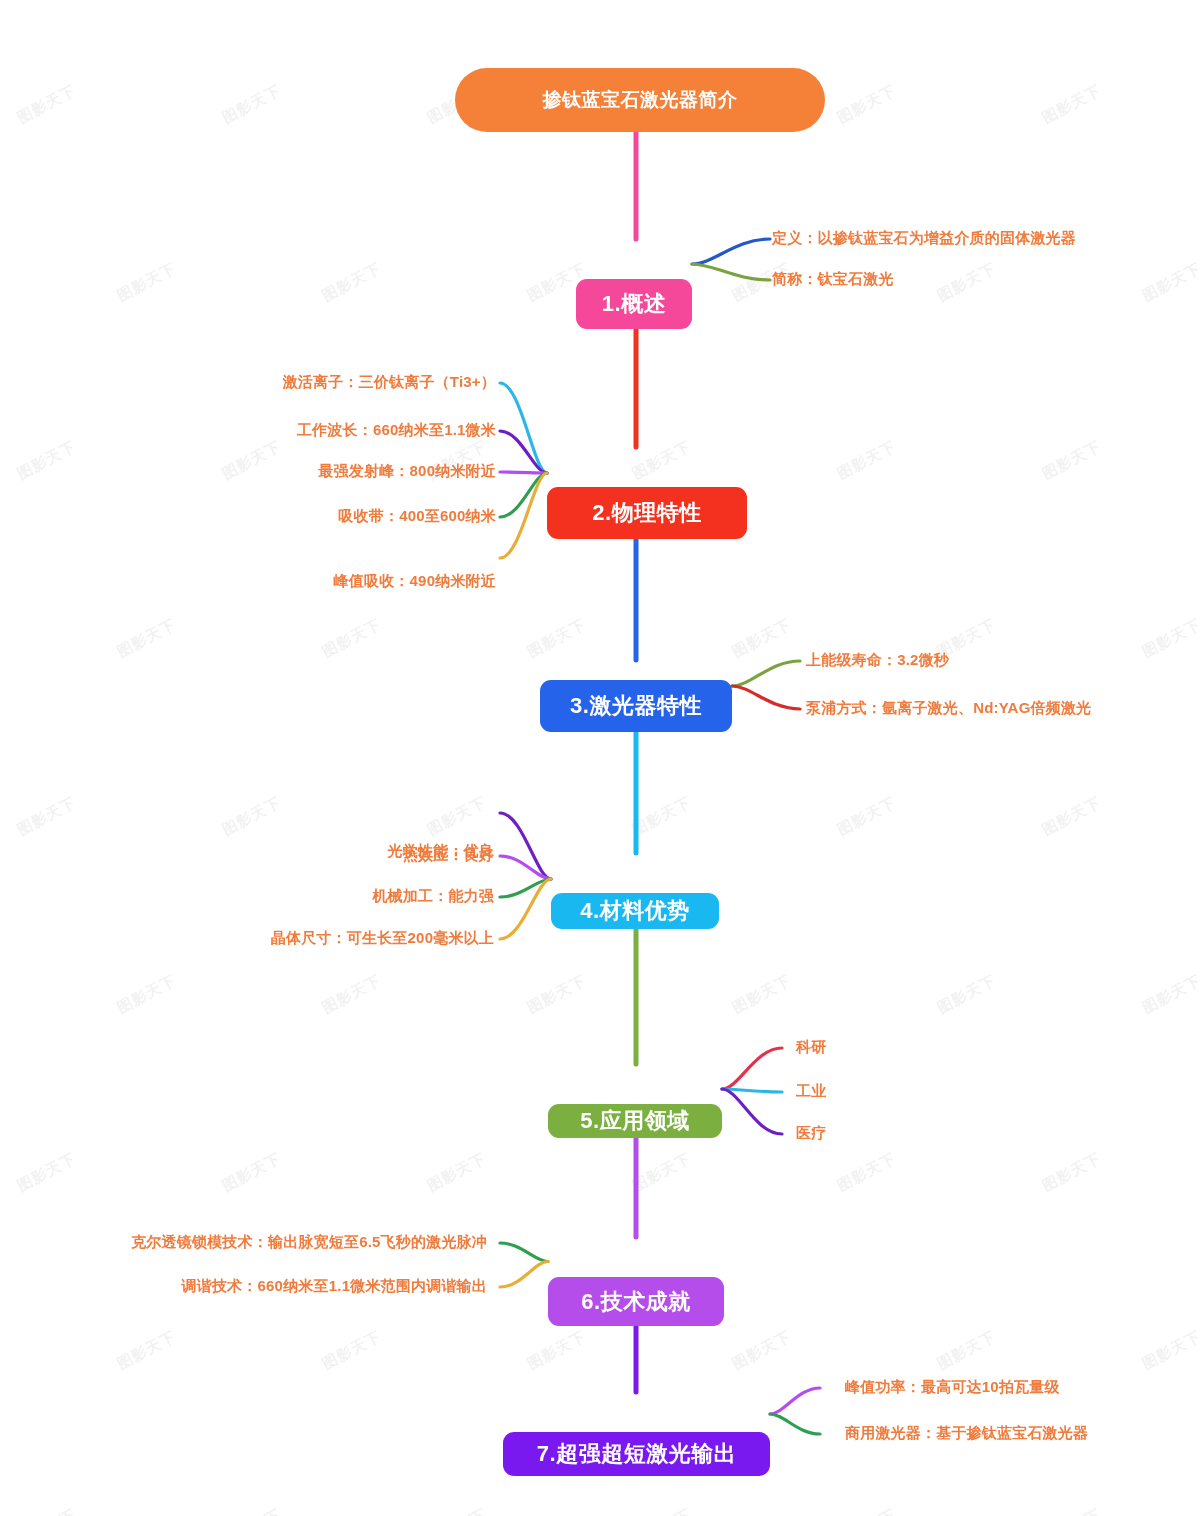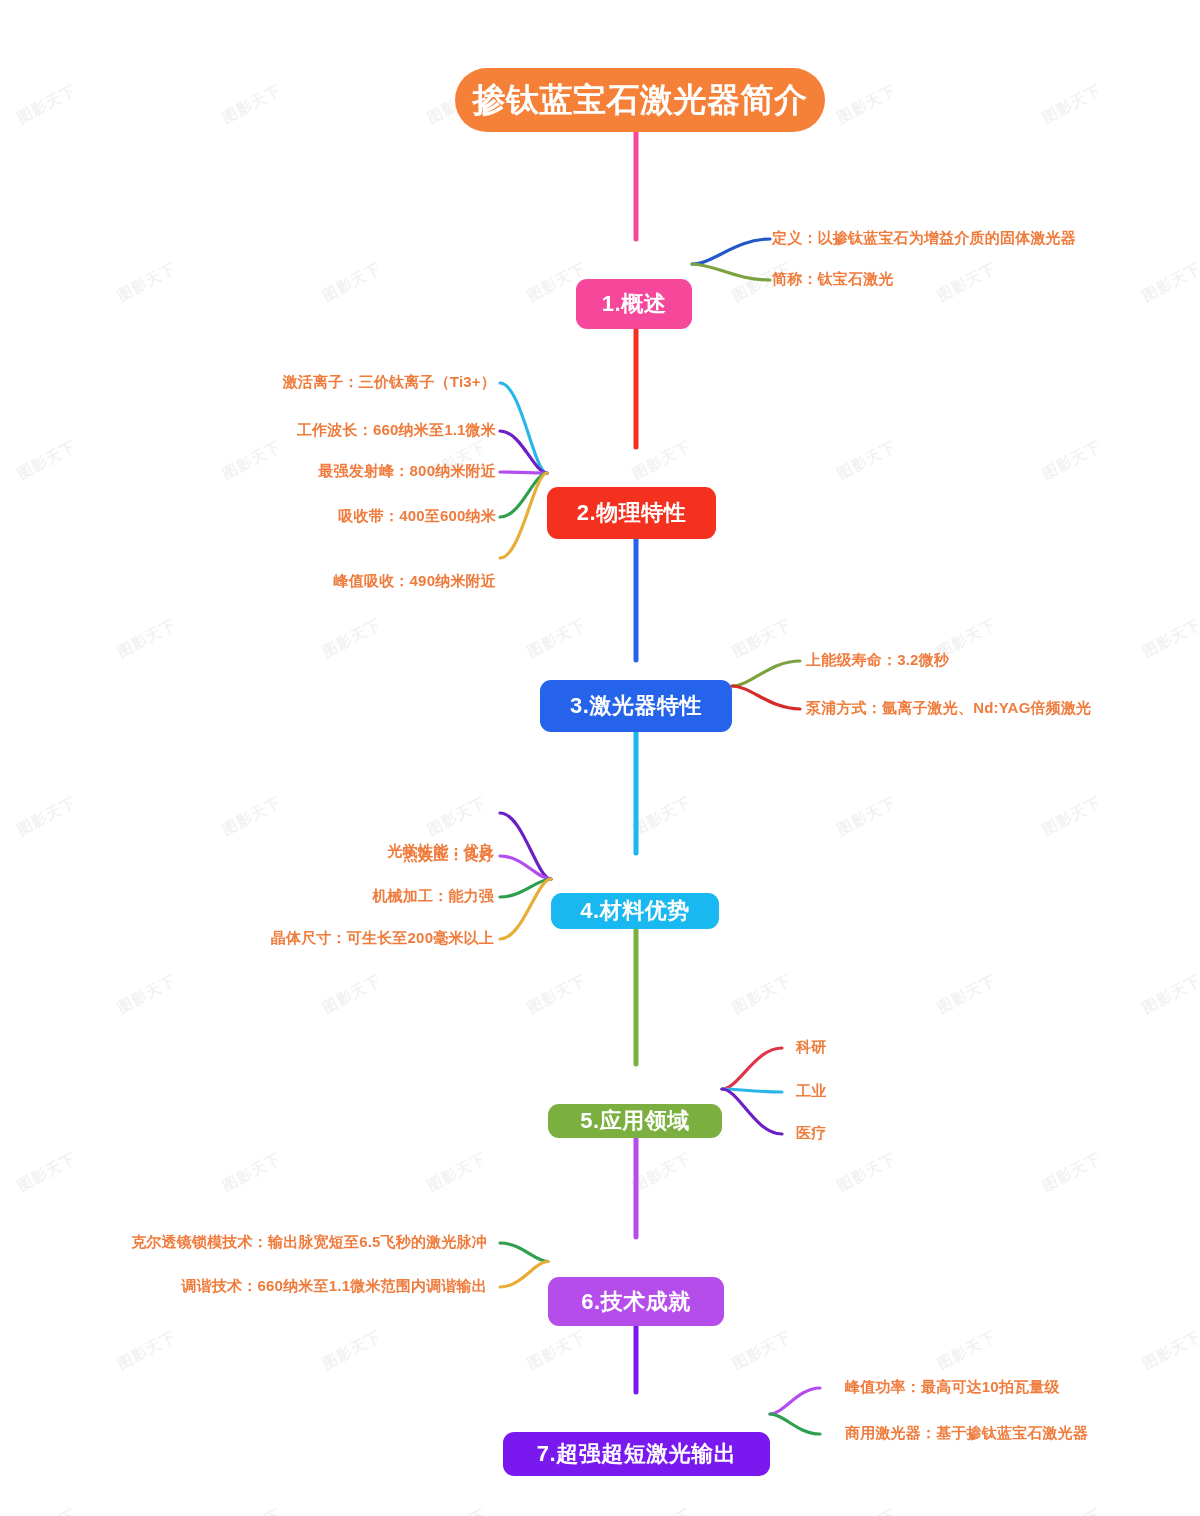"掺钛蓝宝石激光器简介" .root { font-size: 33px -> 19px }
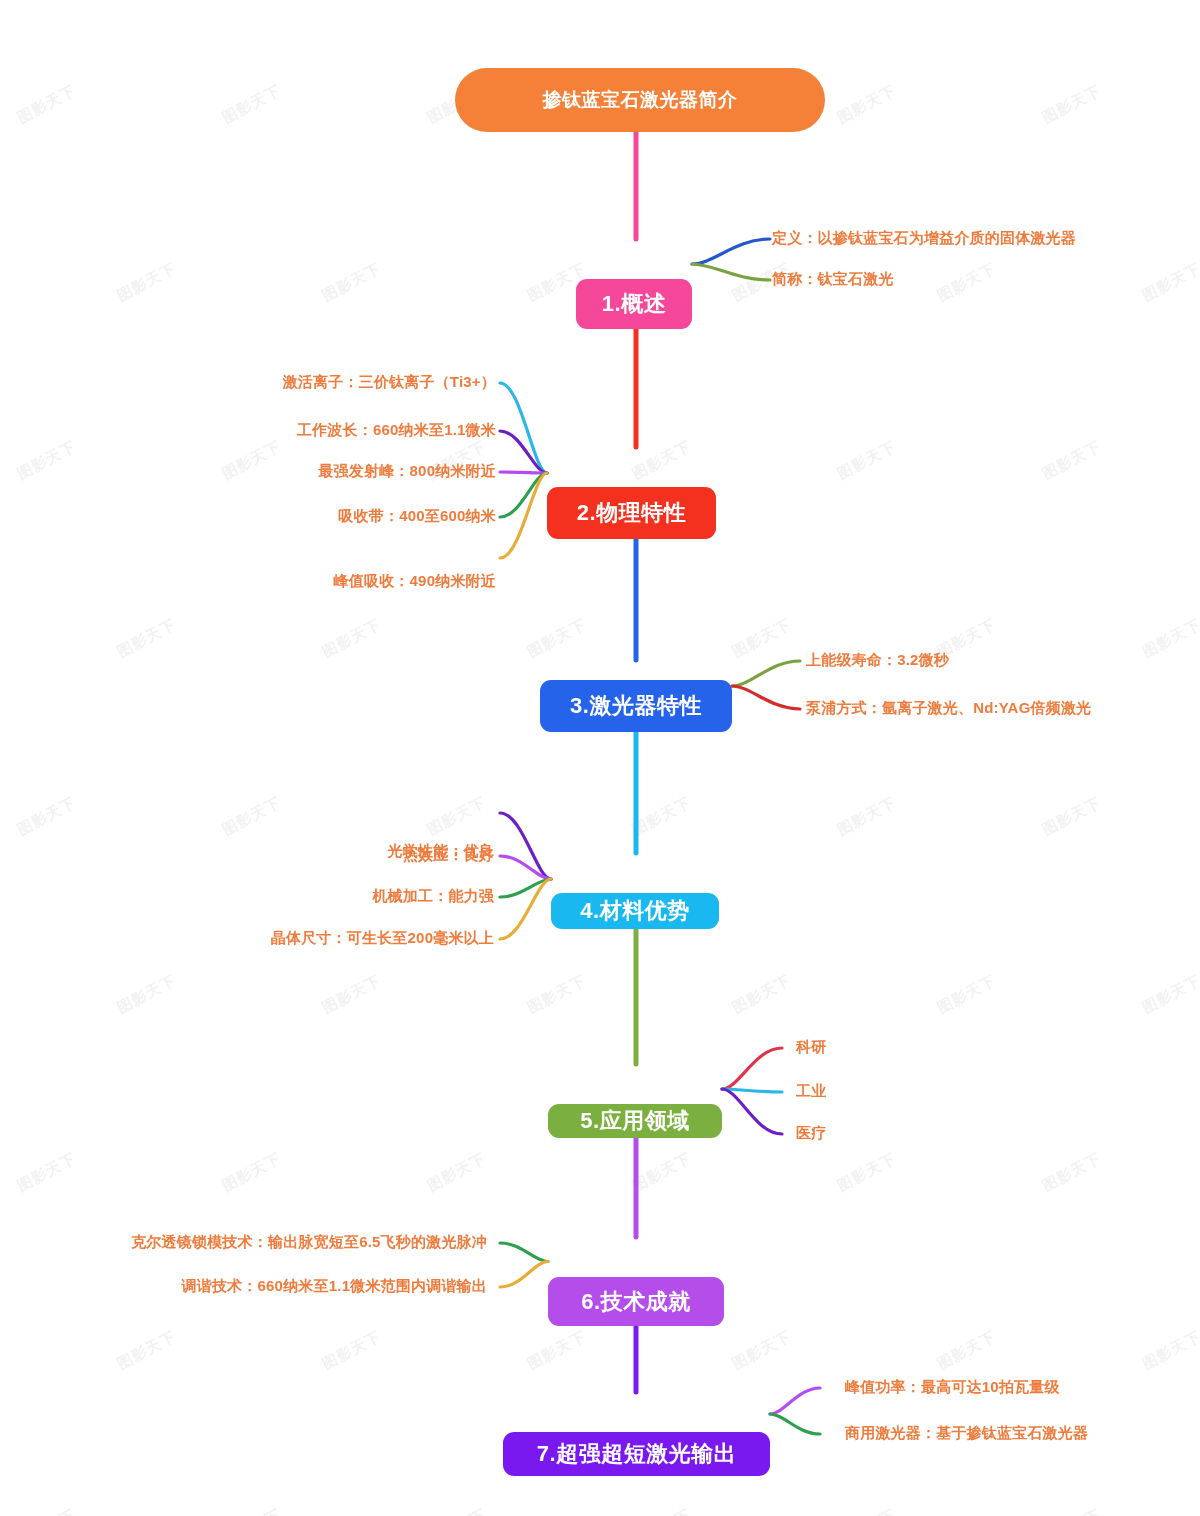"2.物理特性" div.node { width: 169px -> 200px }
